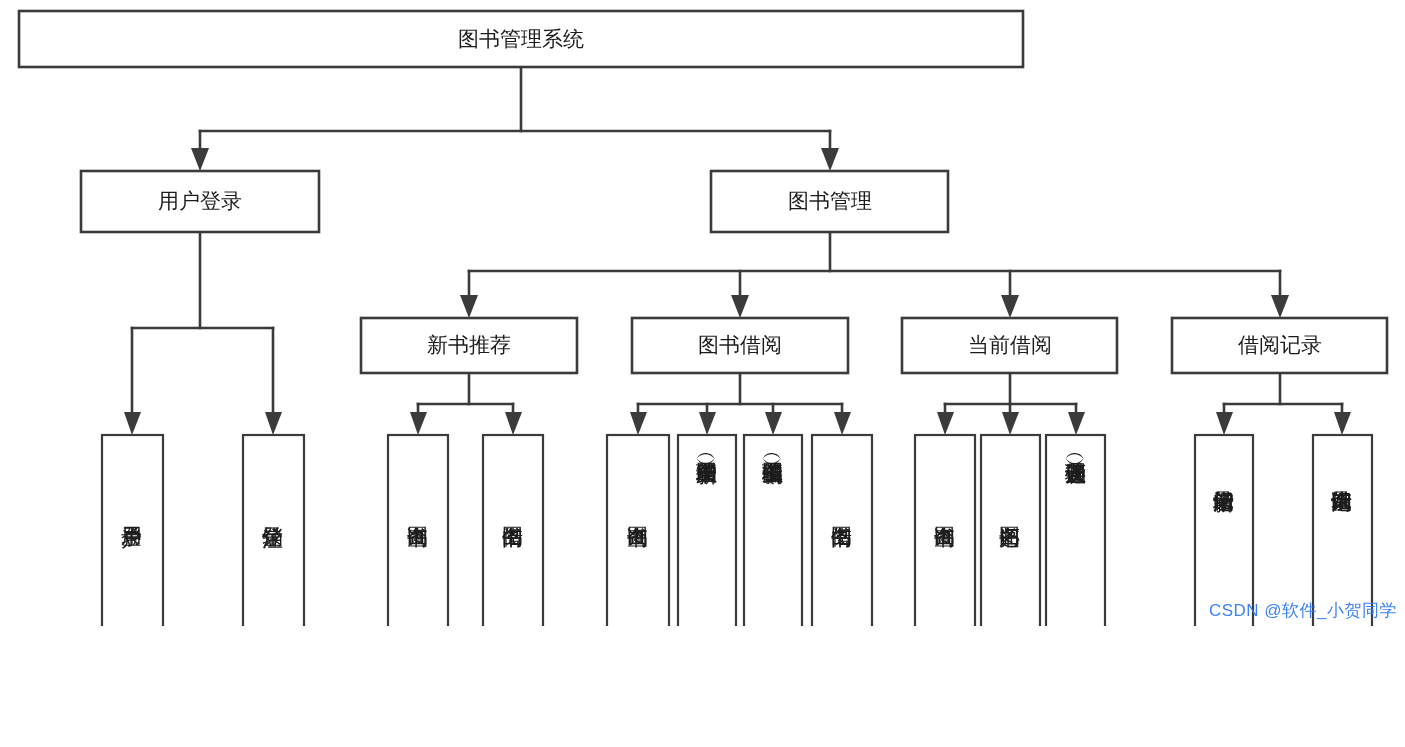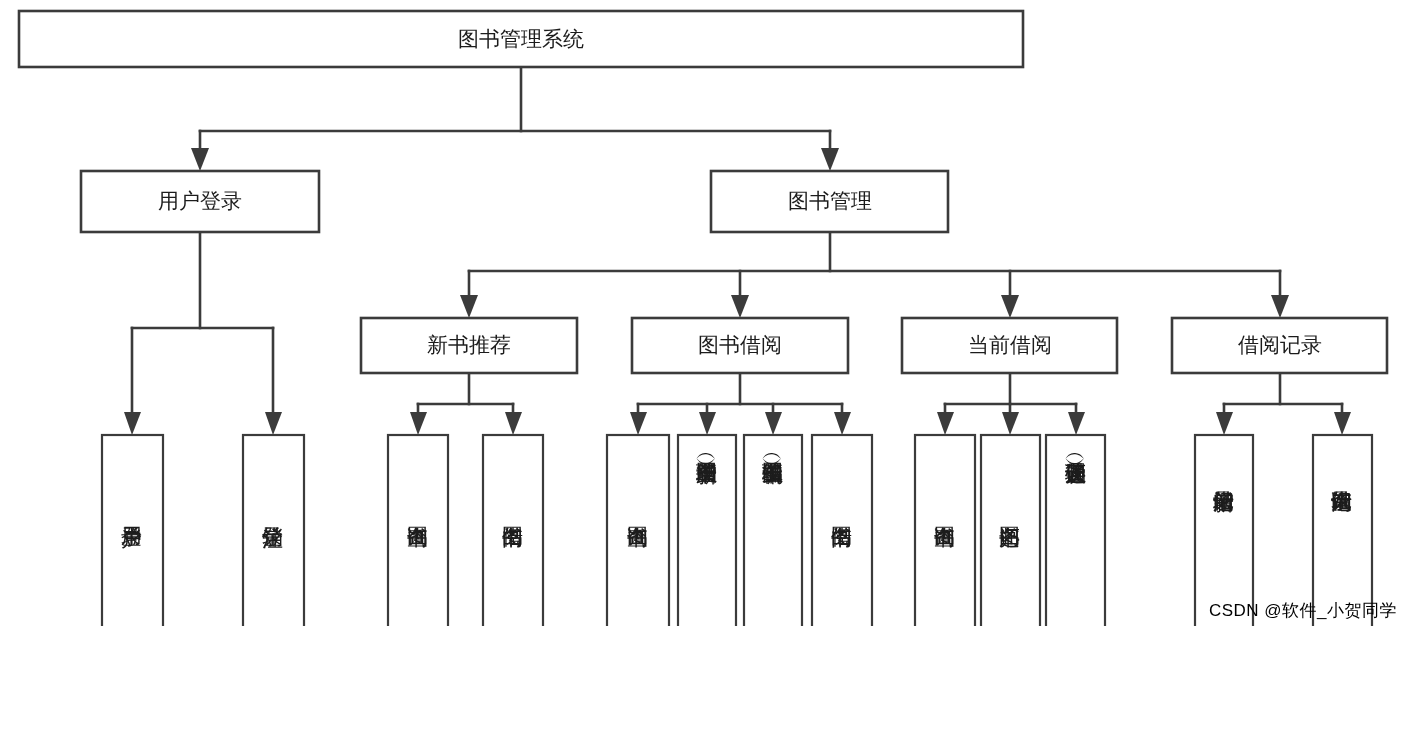"CSDN @软件_小贺同学" .watermark-text { color: #000000 -> #3b82f6 }
